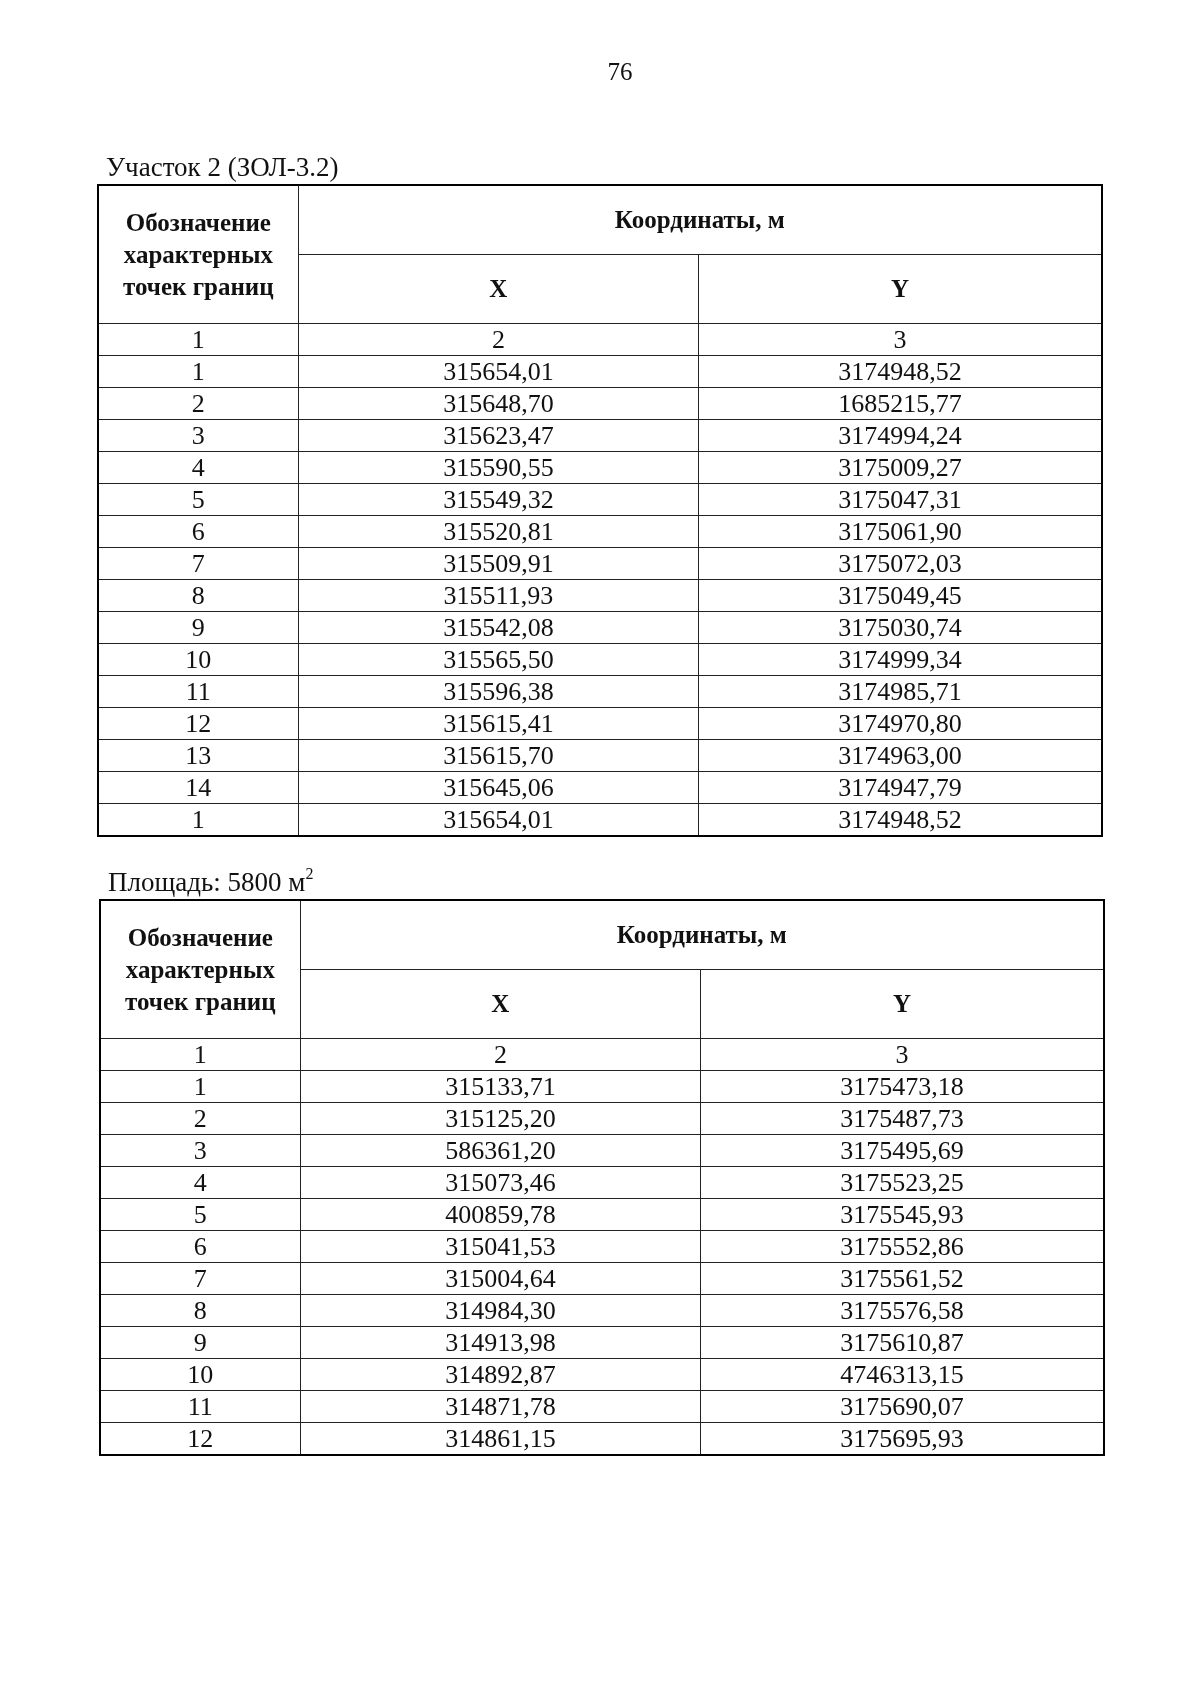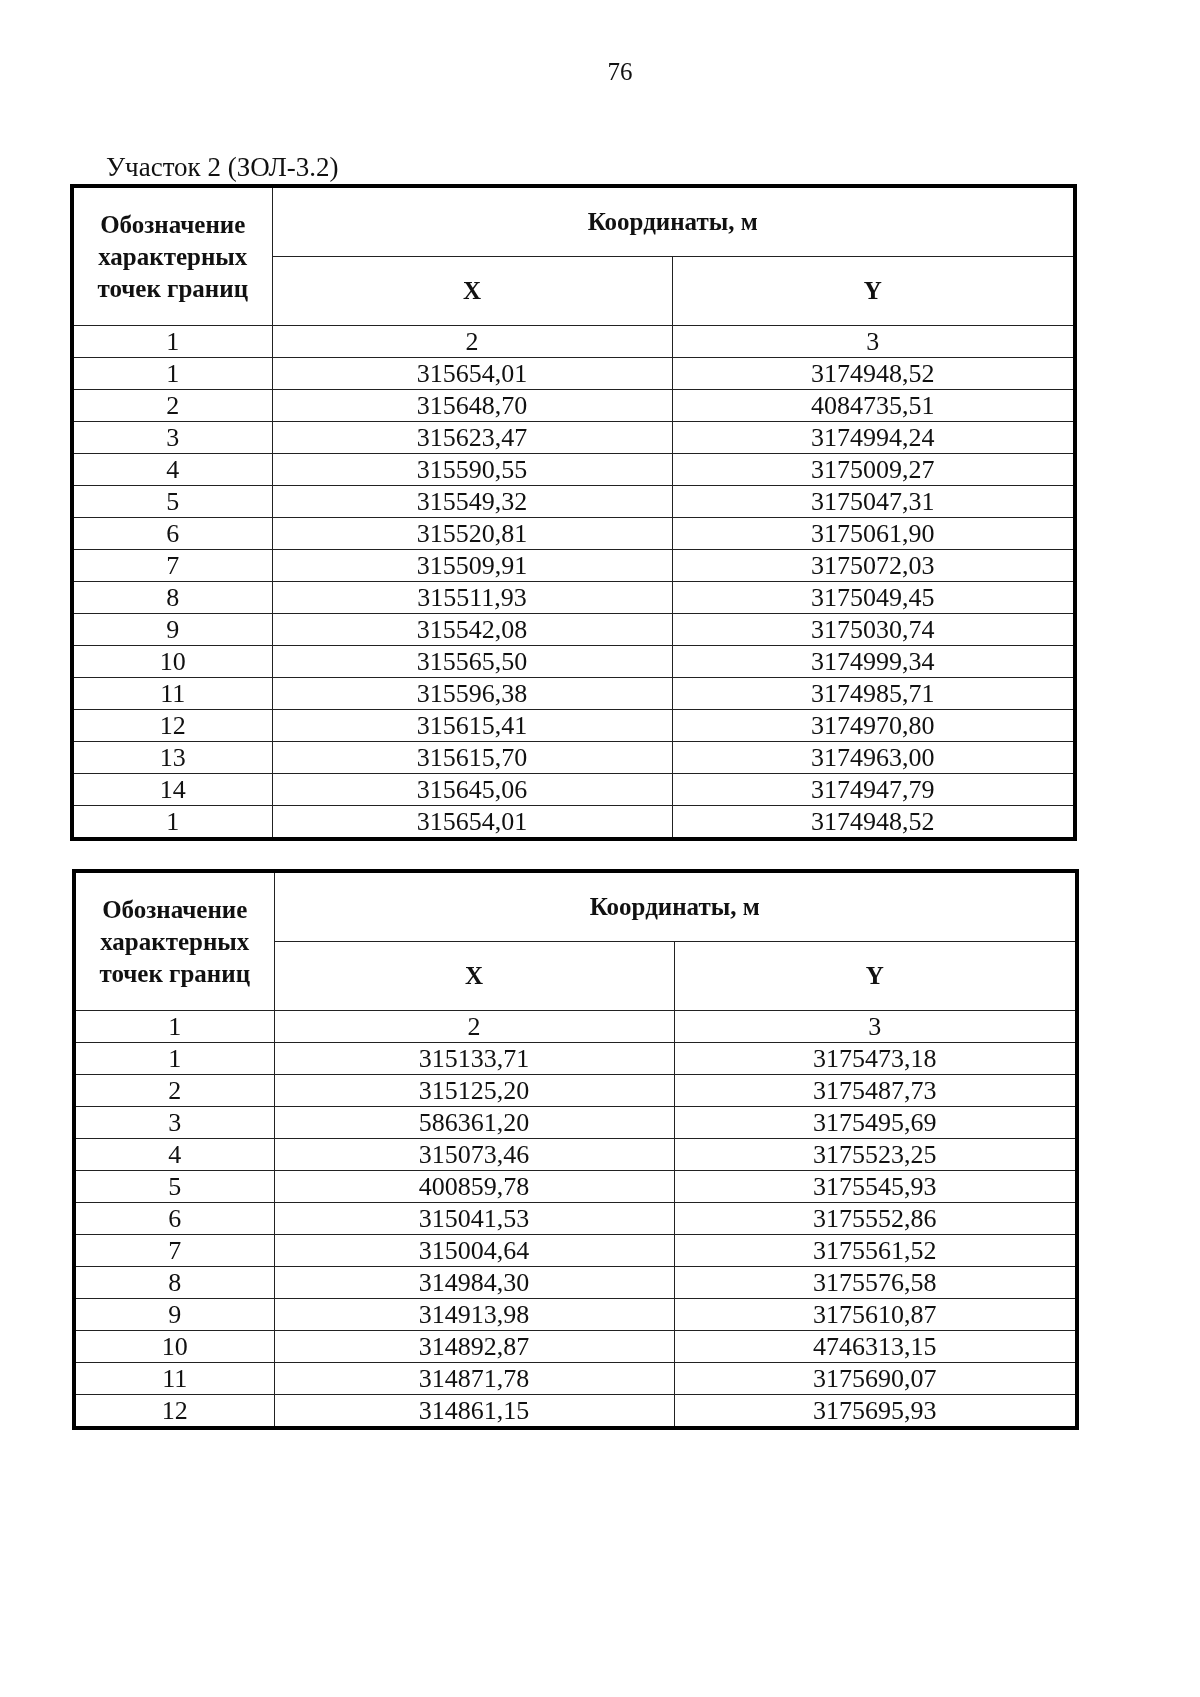"Обозначение характерных точек границ" table { border: 4px solid #000000 -> 2px solid #000000; margin-left: none -> 27px }
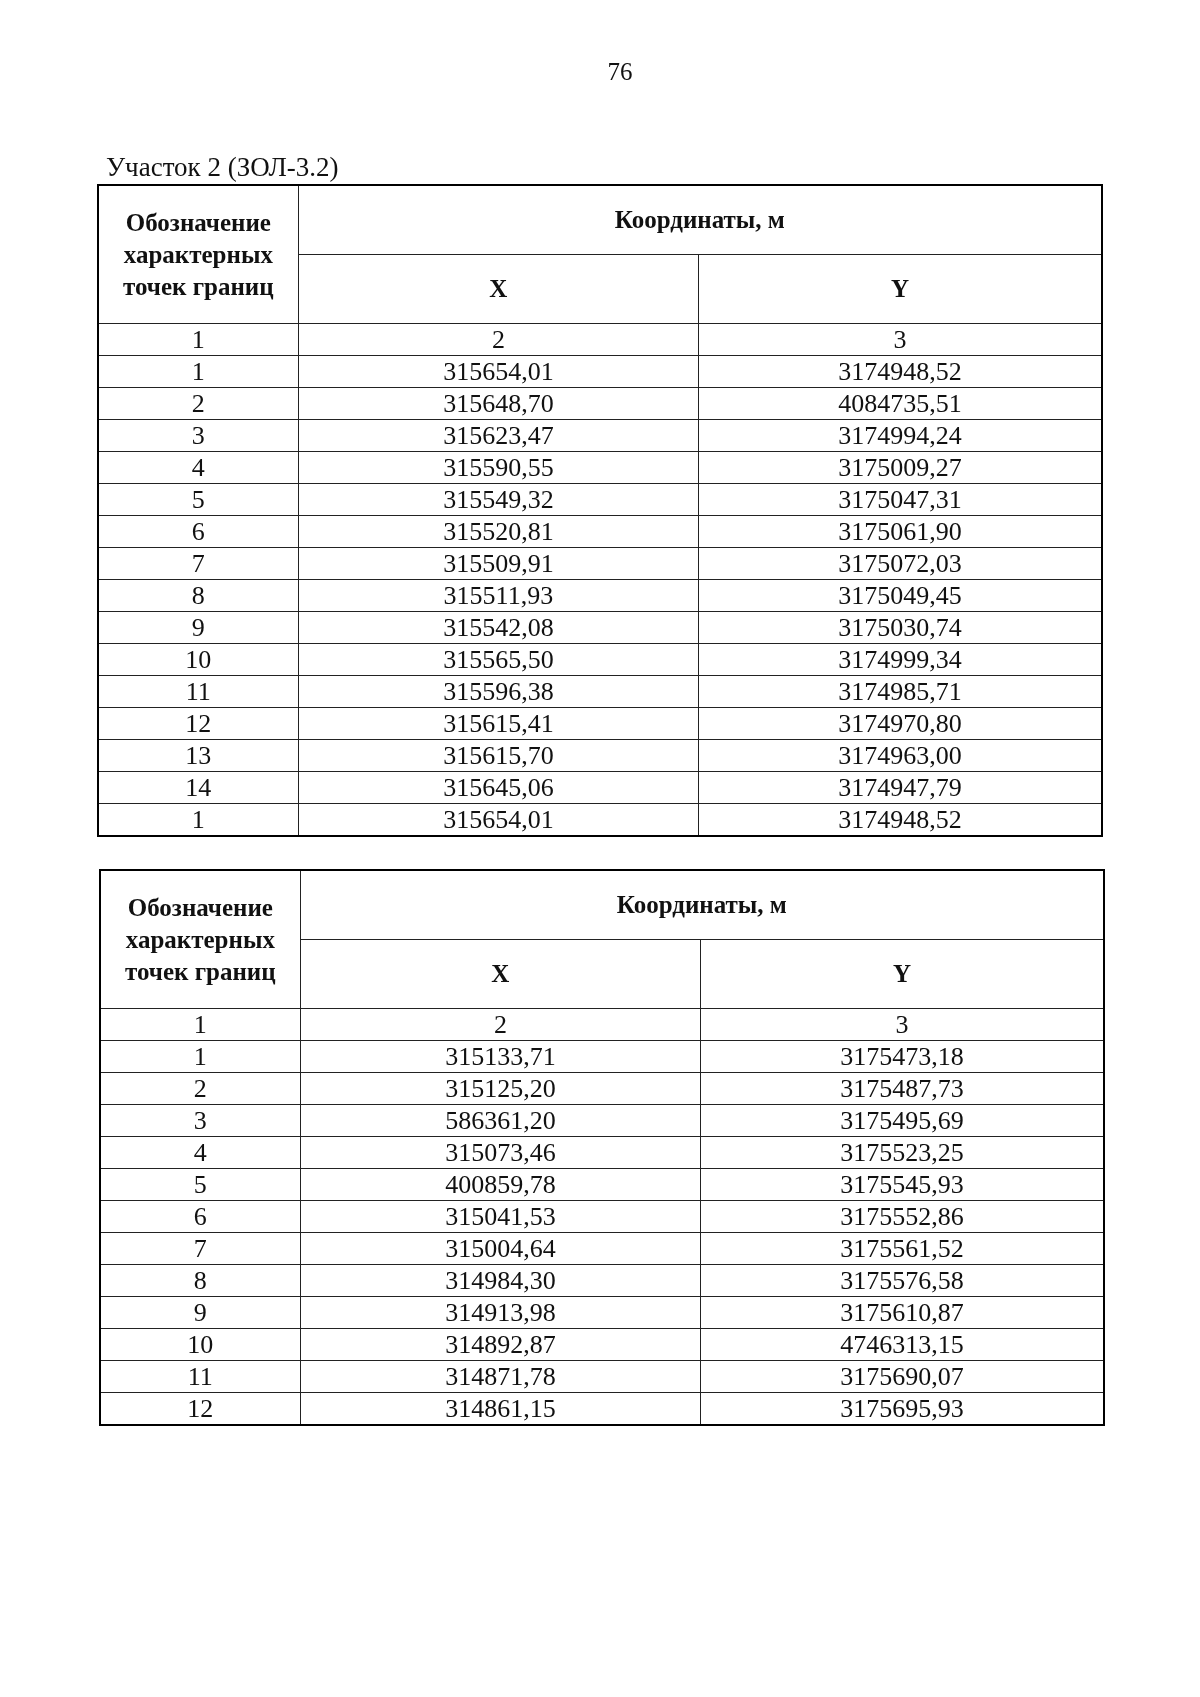"4084735,51" td { text: 4084735,51 -> 1685215,77 }
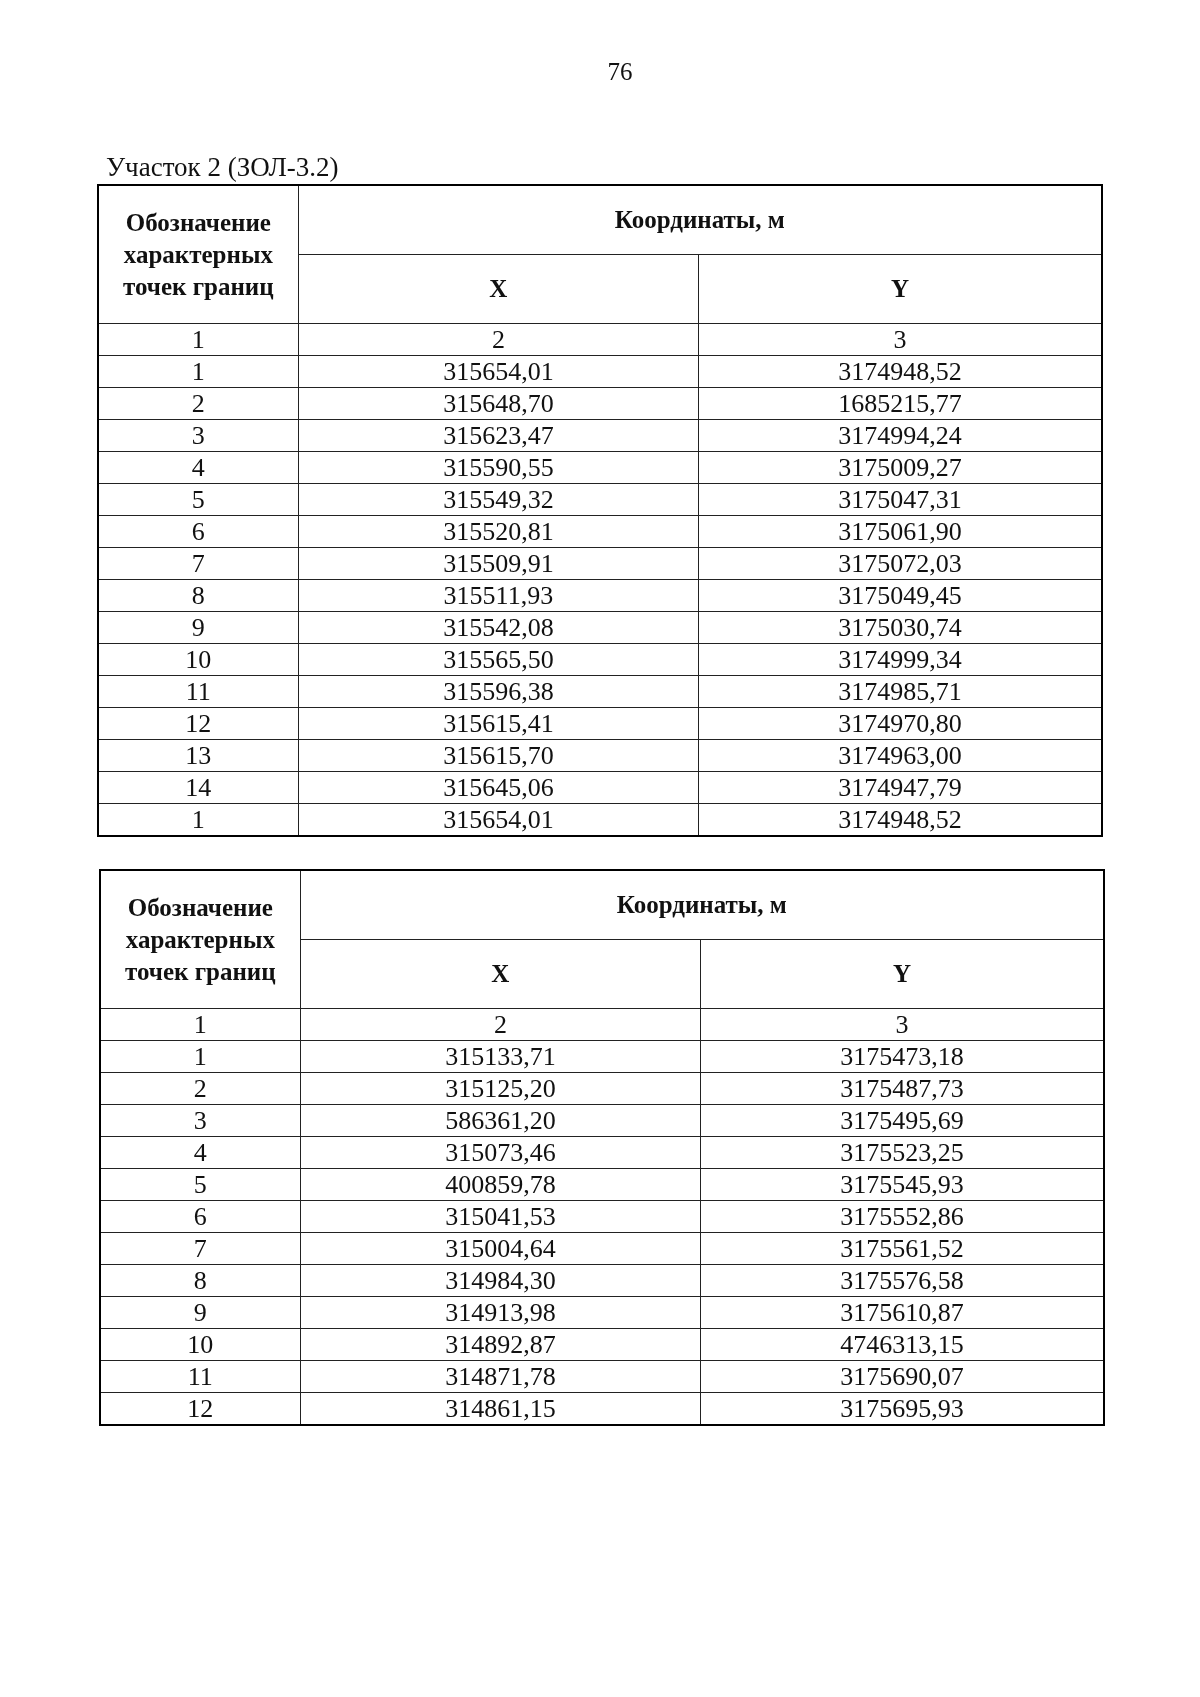"Площадь: 5800 м2" div.section-area { html: none -> <div><span>Площадь: 5800 м</span><sup>2</sup></div> }
